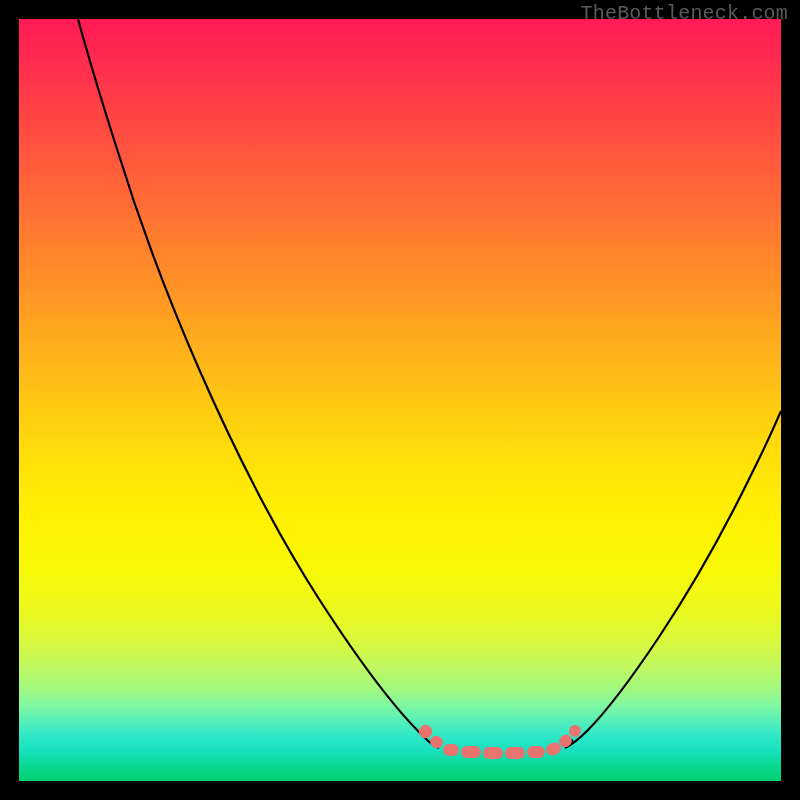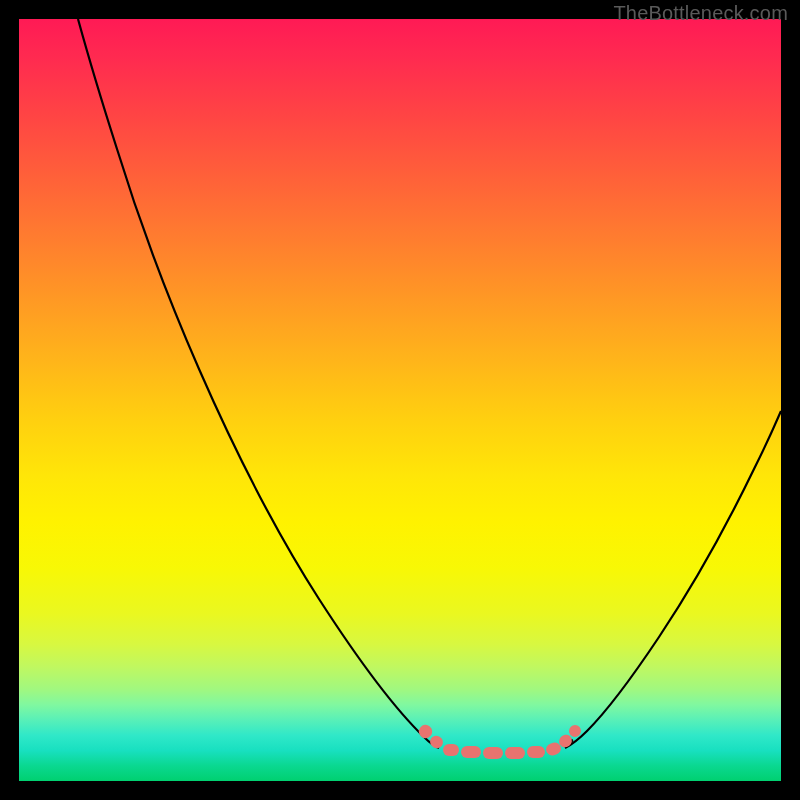"TheBottleneck.com" .watermark { font-family: Liberation Sans, sans-serif -> Liberation Mono, monospace }
